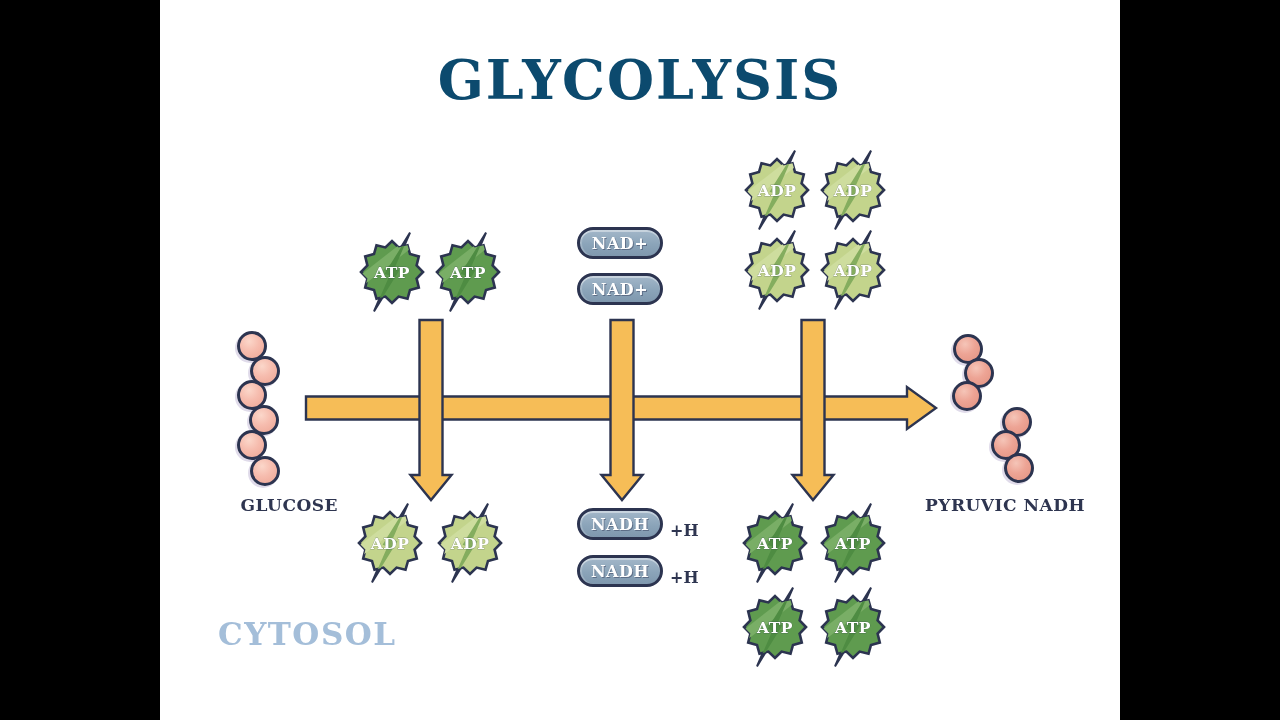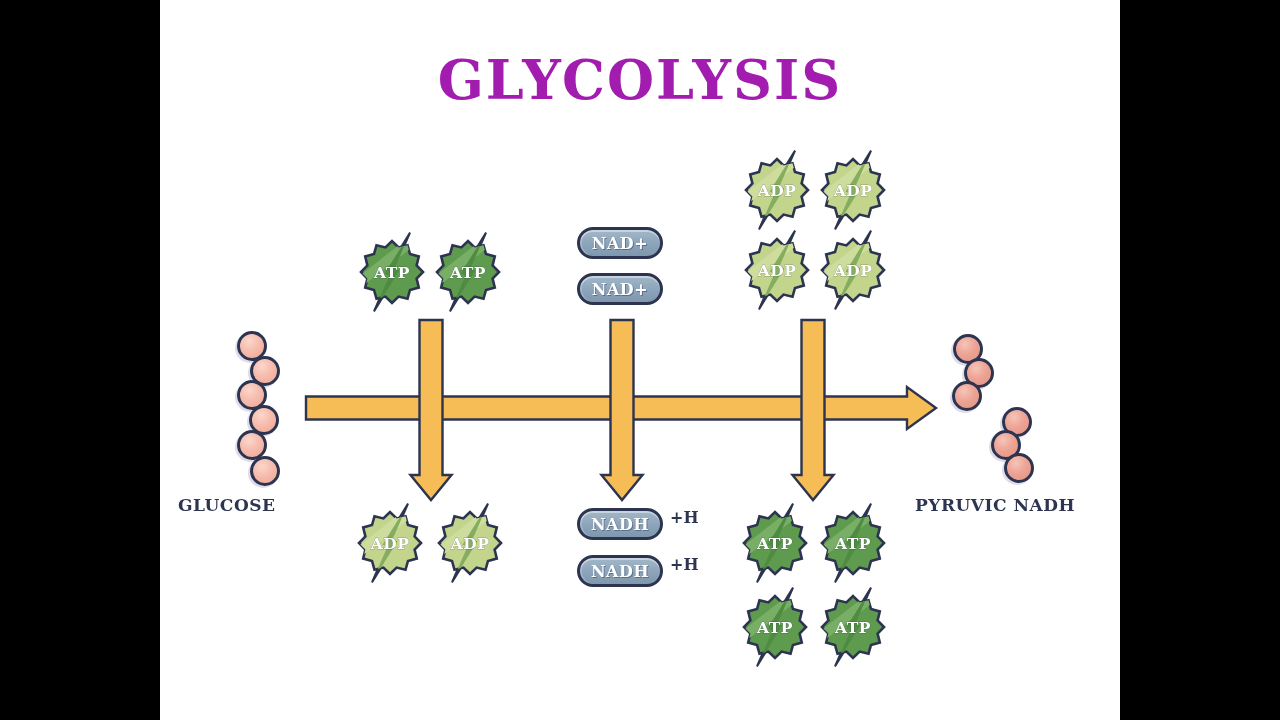"GLYCOLYSIS" .title { color: #a21caf -> #0c4a6e }
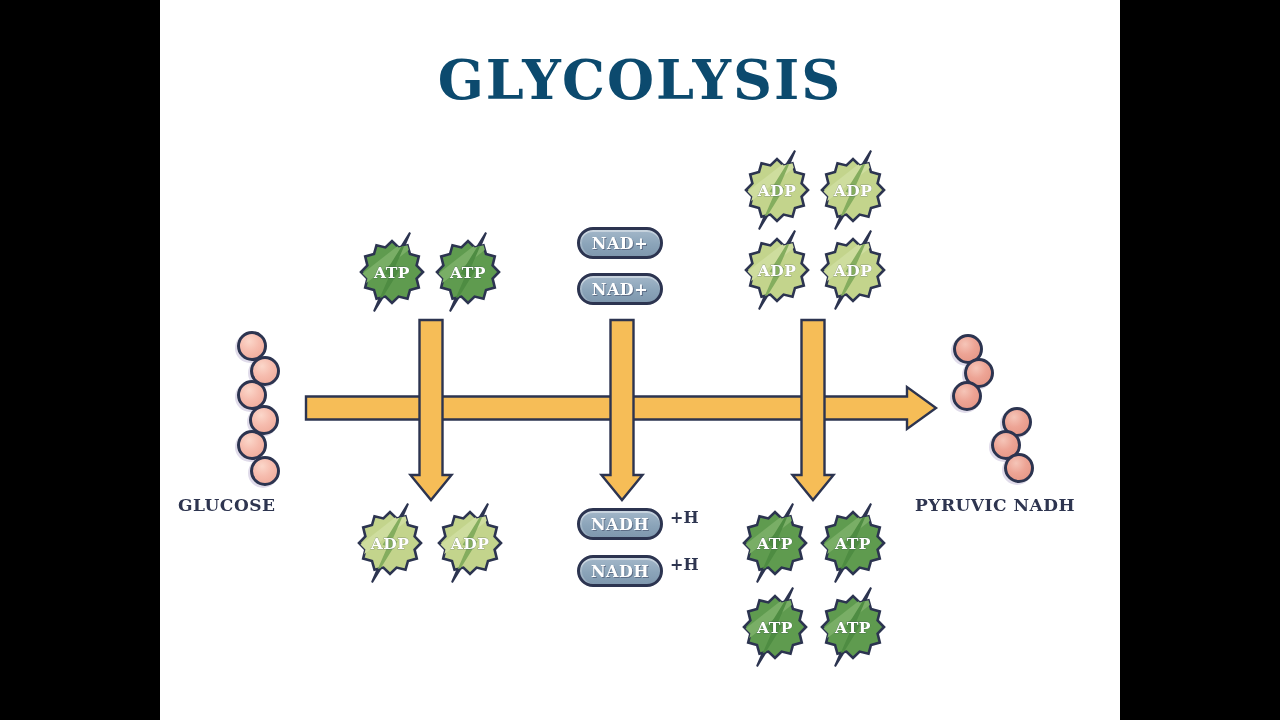"NAD+" .nad-row { align-items: flex-start -> flex-end }
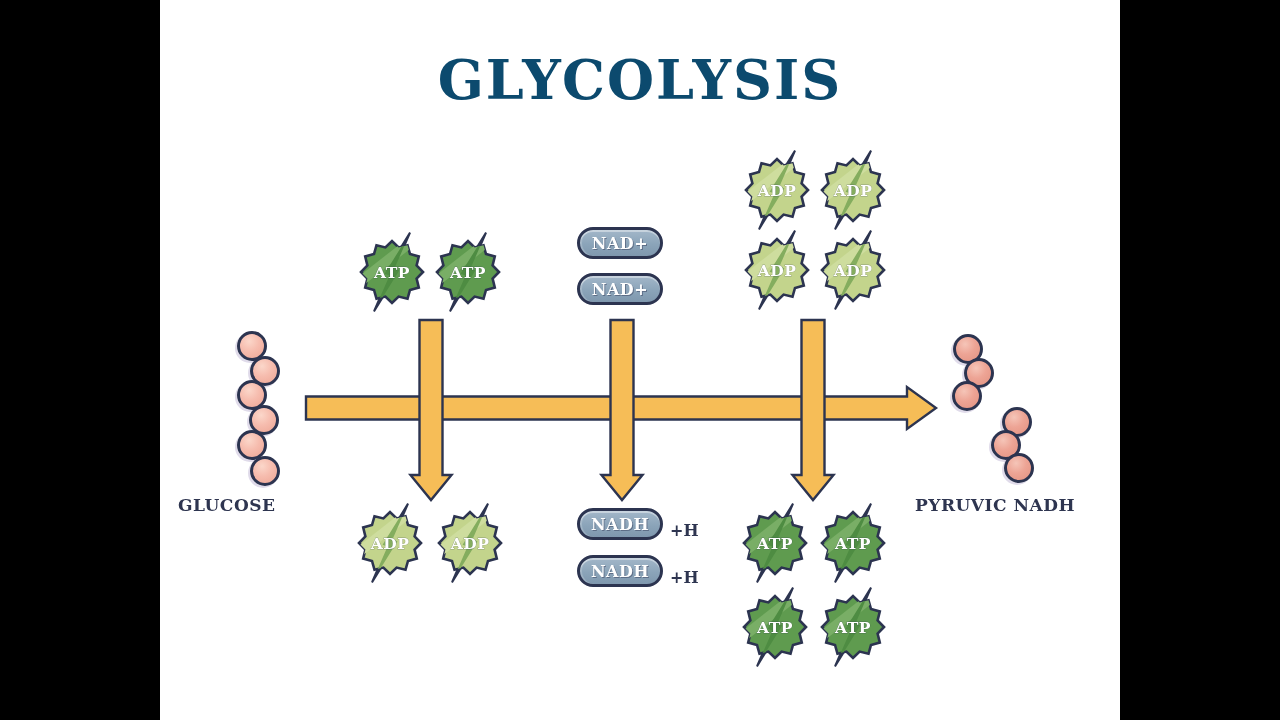"GLUCOSE" .small-label { text-align: left -> right }
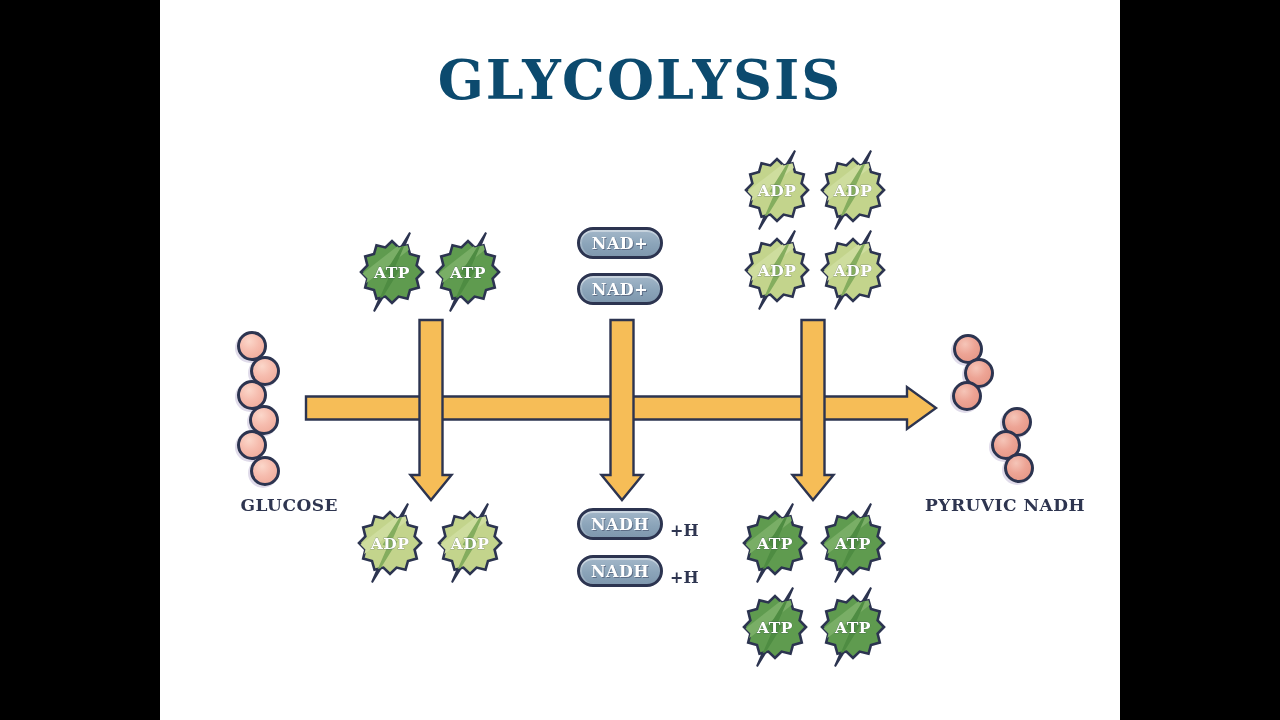"CYTOSOL" div.cytosol-label { html: none -> <div>CYTOSOL</div> }
